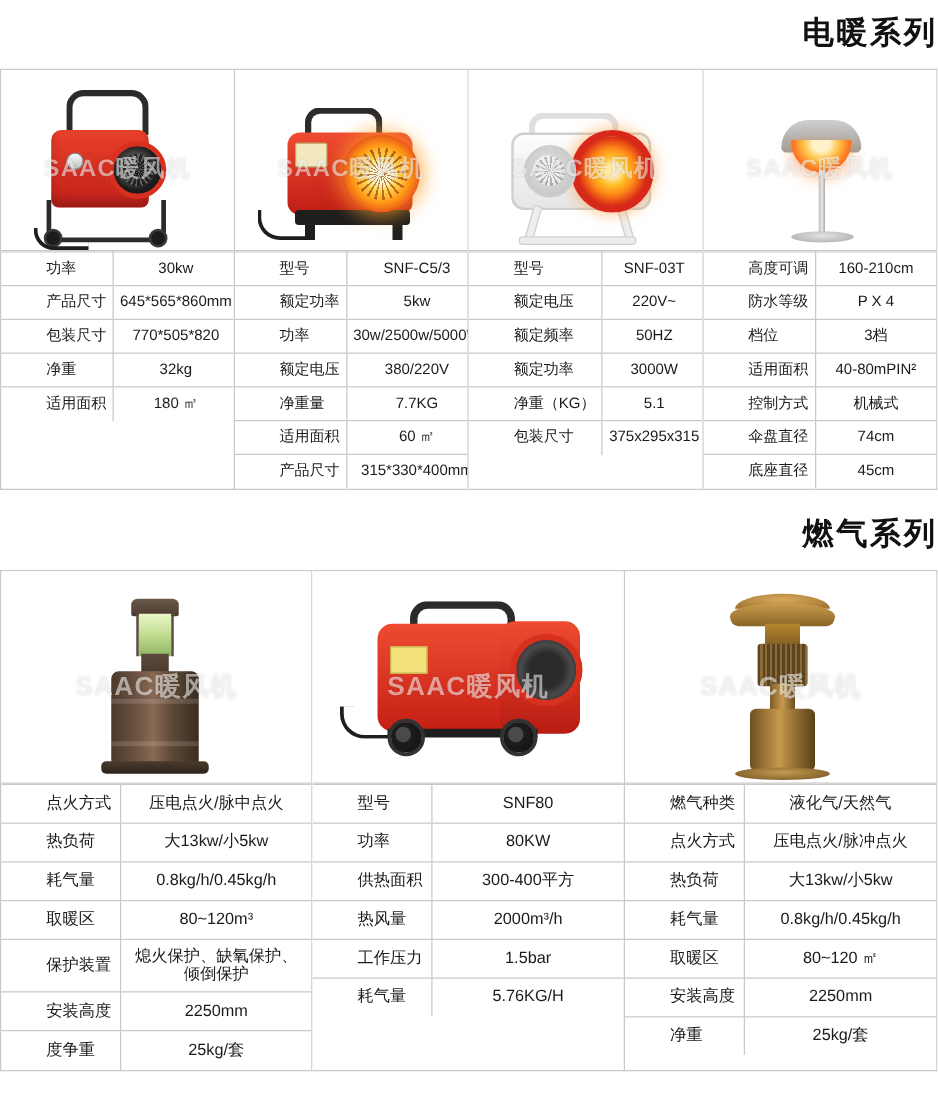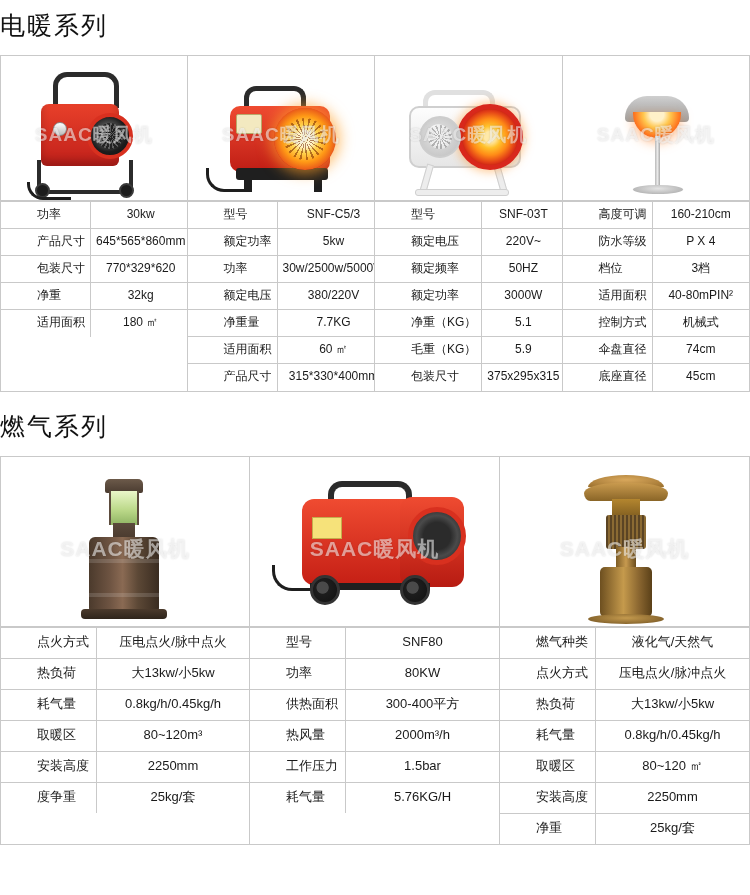"电暖系列" .section-title { font-weight: normal -> bold; text-align: left -> right }
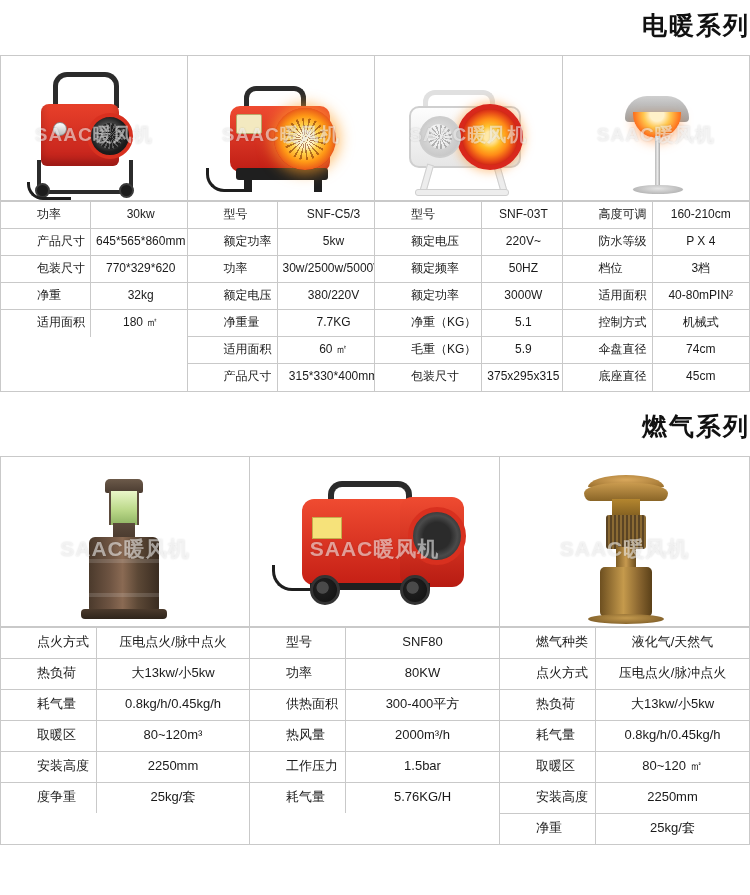"770*329*620" td { text: 329*620 -> 505*820 }
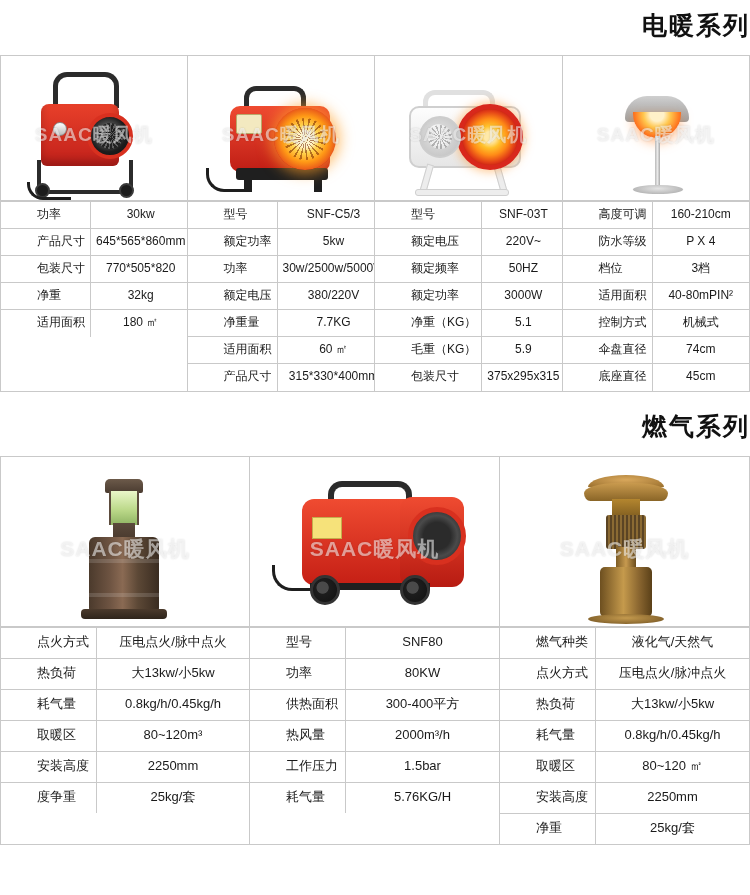"毛重（KG）" tr { html: <tr> <td>毛重（KG）</td> <td>5.9</td> </tr> -> none }
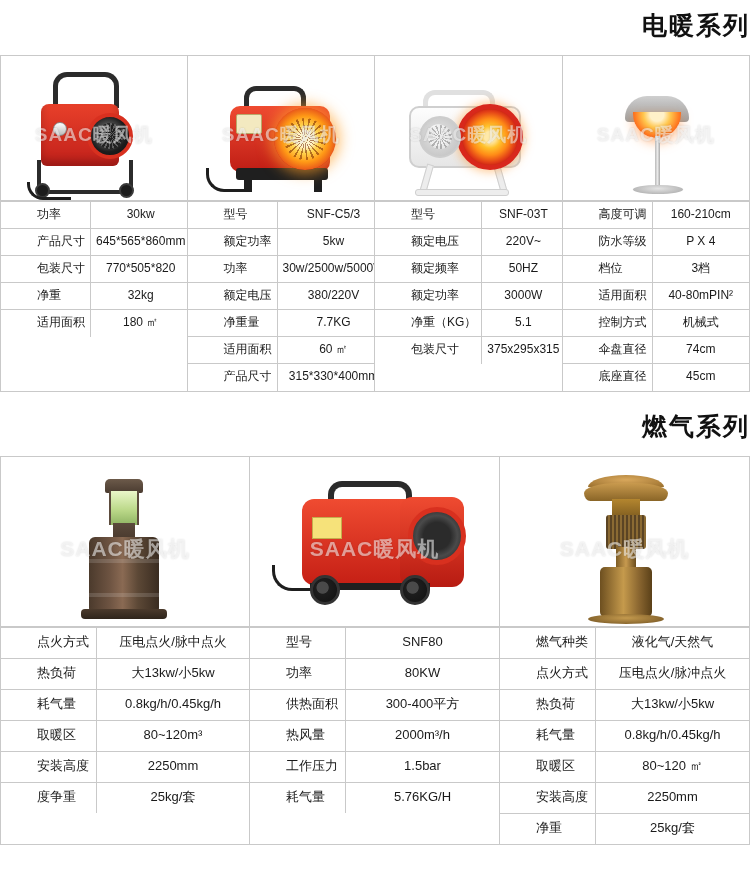"保护装置" tr { html: none -> <tr> <td>保护装置</td> <td>熄火保护、缺氧保护、倾倒保护</td> </tr> }
